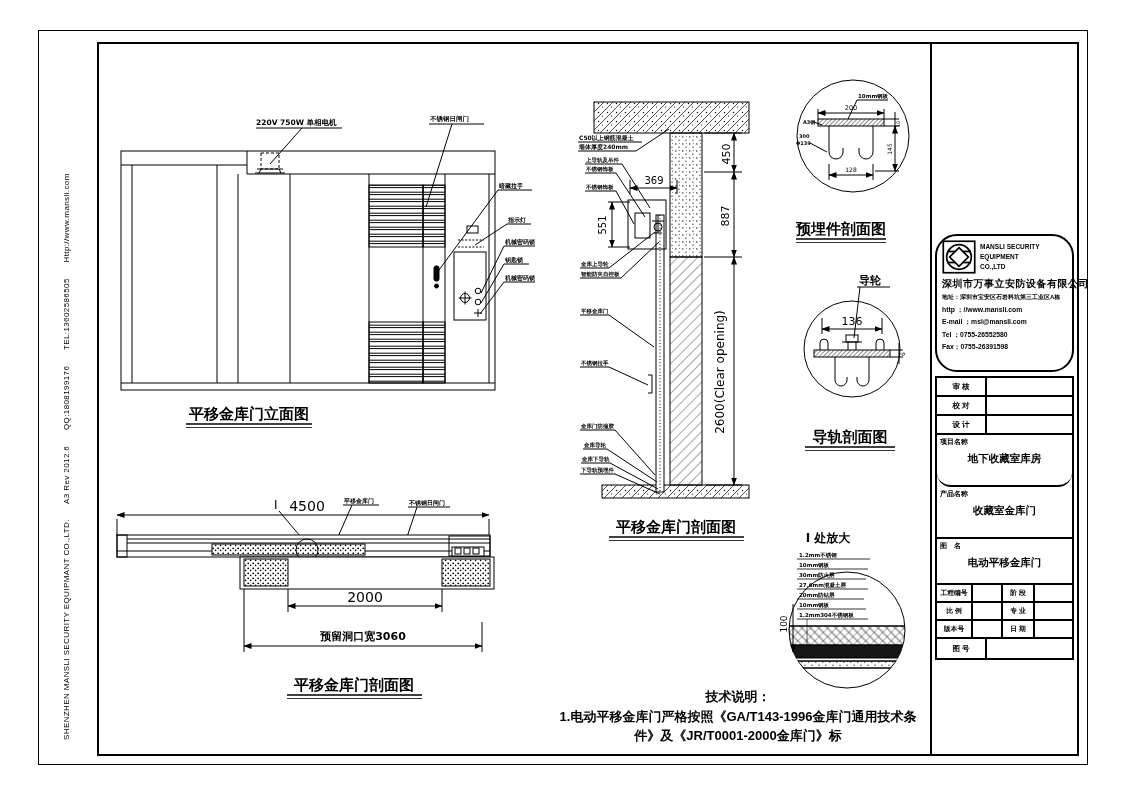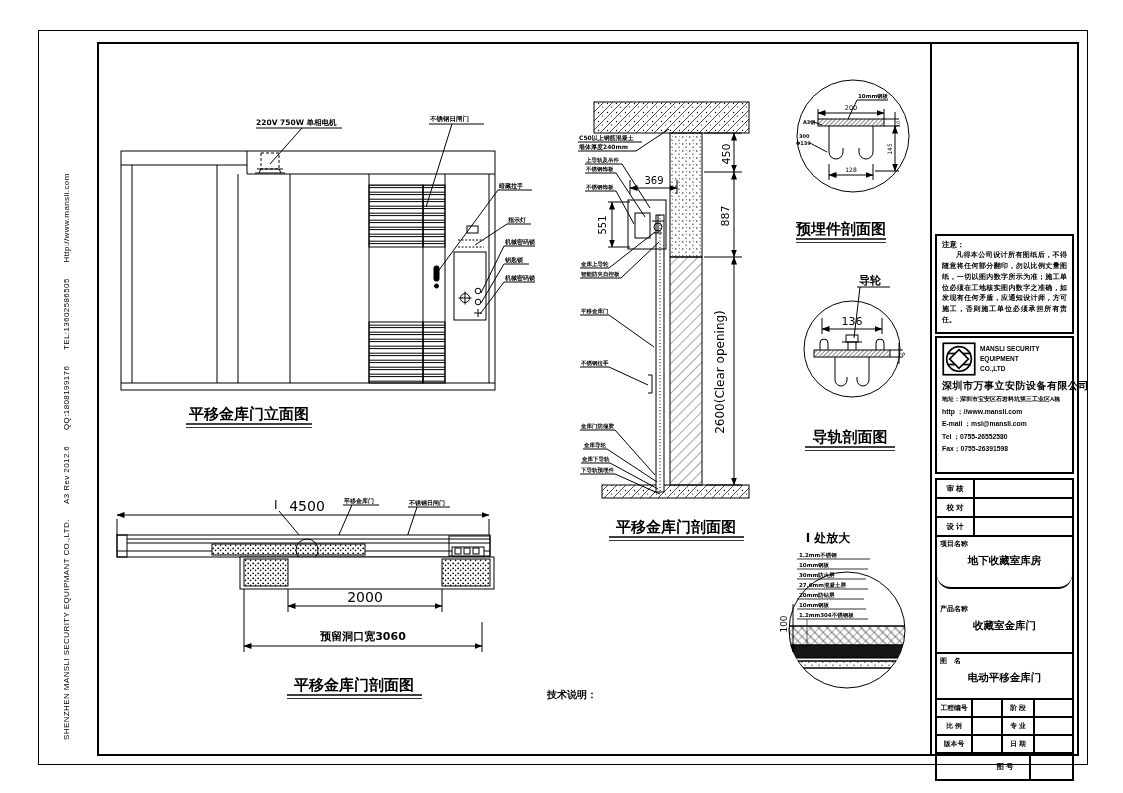"注意：" div.tb-box { html: <div> <div>注意：</div> <div>凡得本公司设计所有图纸后，不得随意将任何部分翻印，勿以比例丈量图纸，一切以图内数字所示为准；施工单位必须在工地核实图内数字之准确，如发现有任何矛盾，应通知设计师，方可施工，否则施工单位必须承担所有责任。</div> </div> -> none }
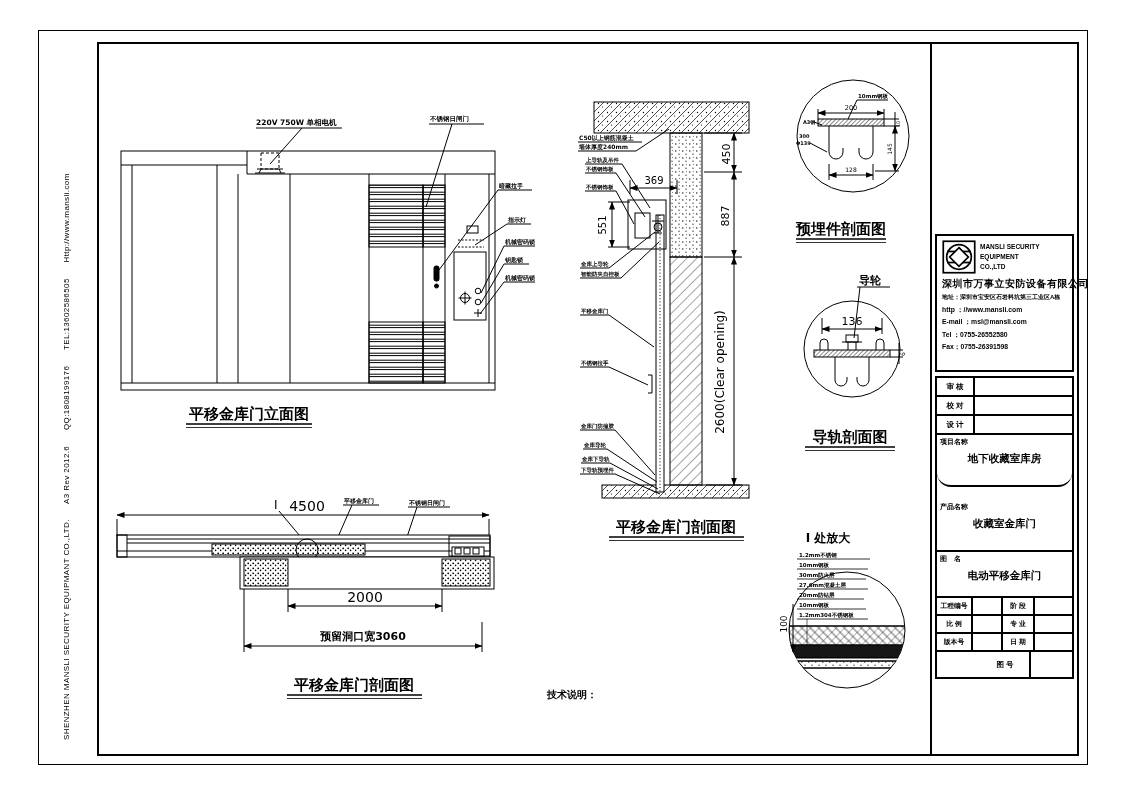"深圳市万事立安防设备有限公司" .company-box { border-radius: none -> 22px }
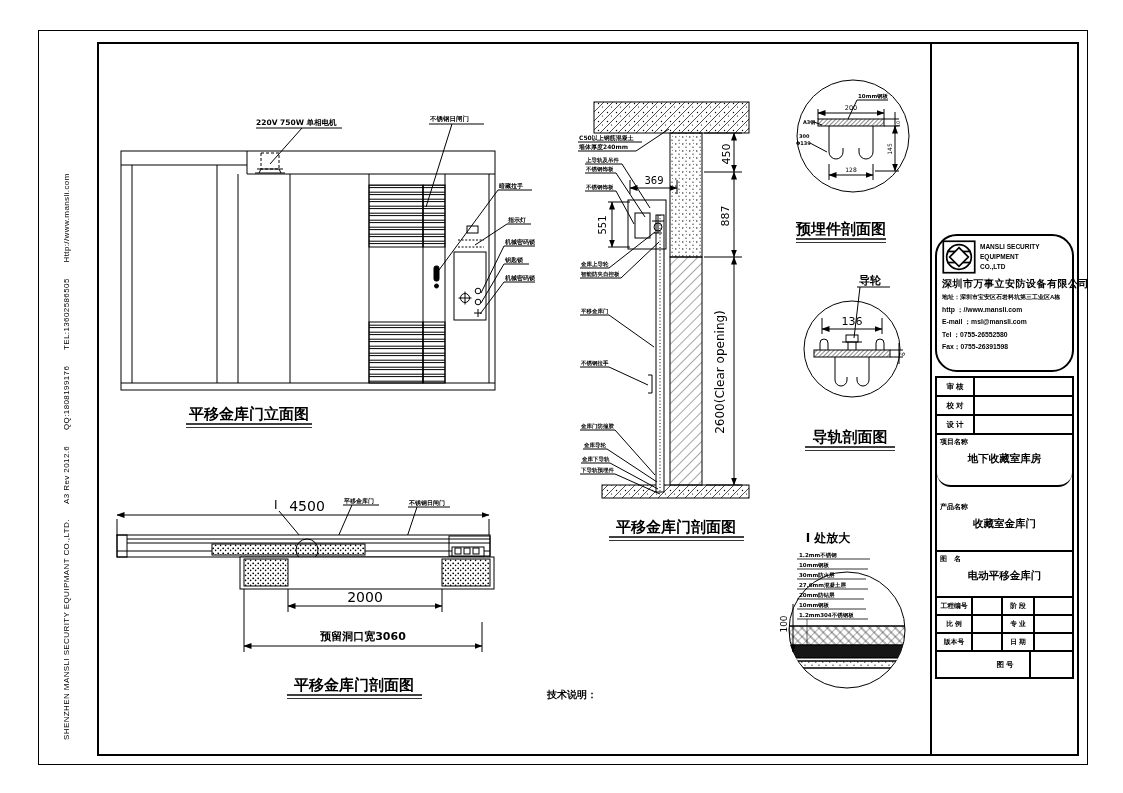"审 核" .r-sm .lab { width: 38px -> 50px }
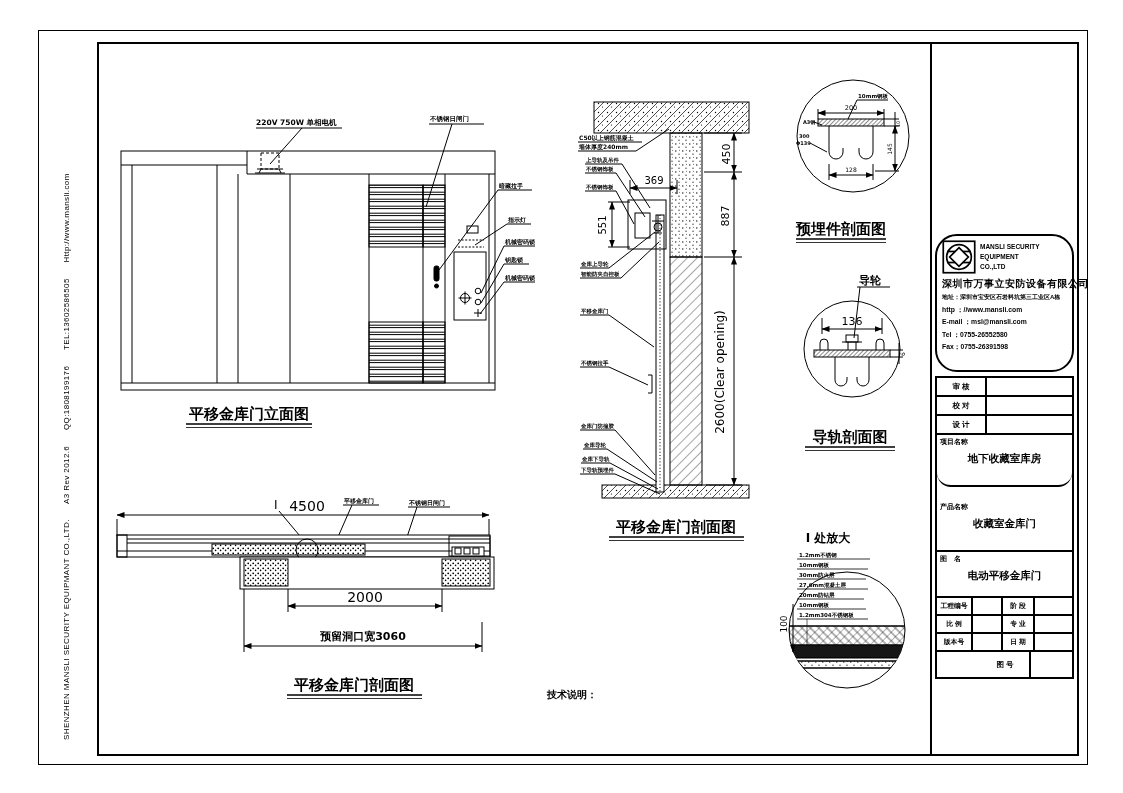"收藏室金库门" .blk-product { margin-top: 13px -> none }
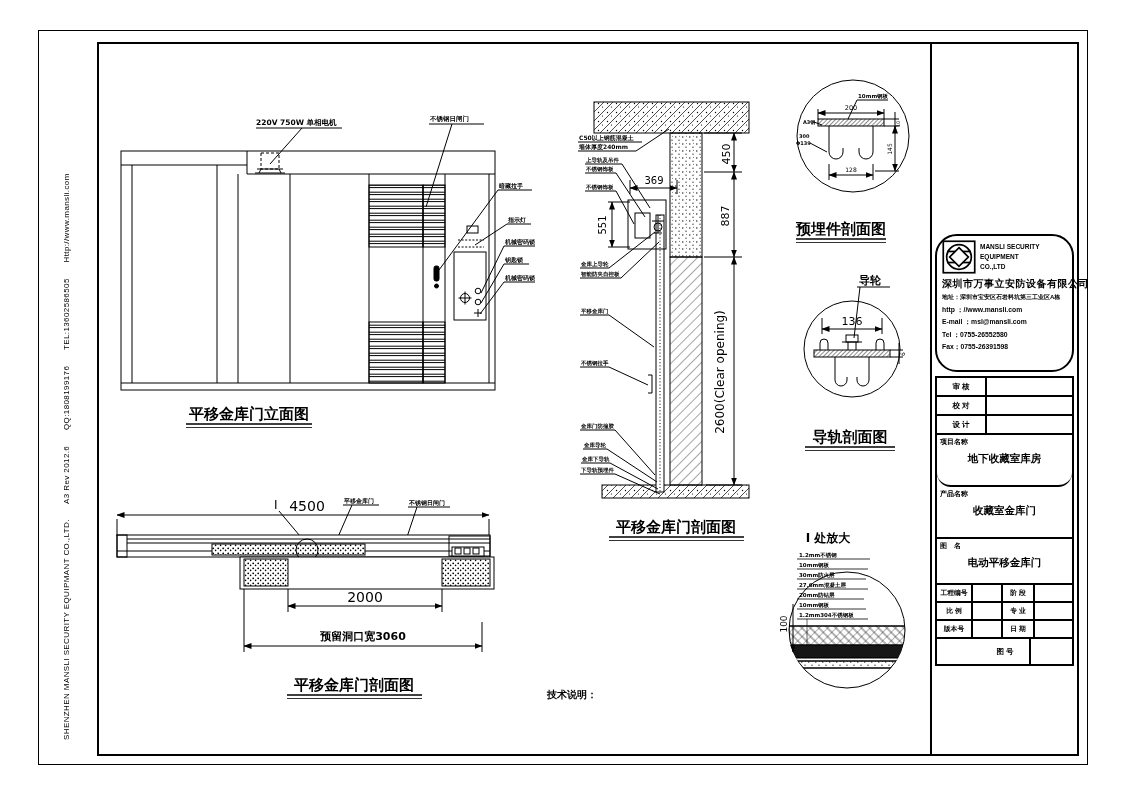"图 号" .r-last { height: 25px -> 19px; padding-left: 44px -> none }
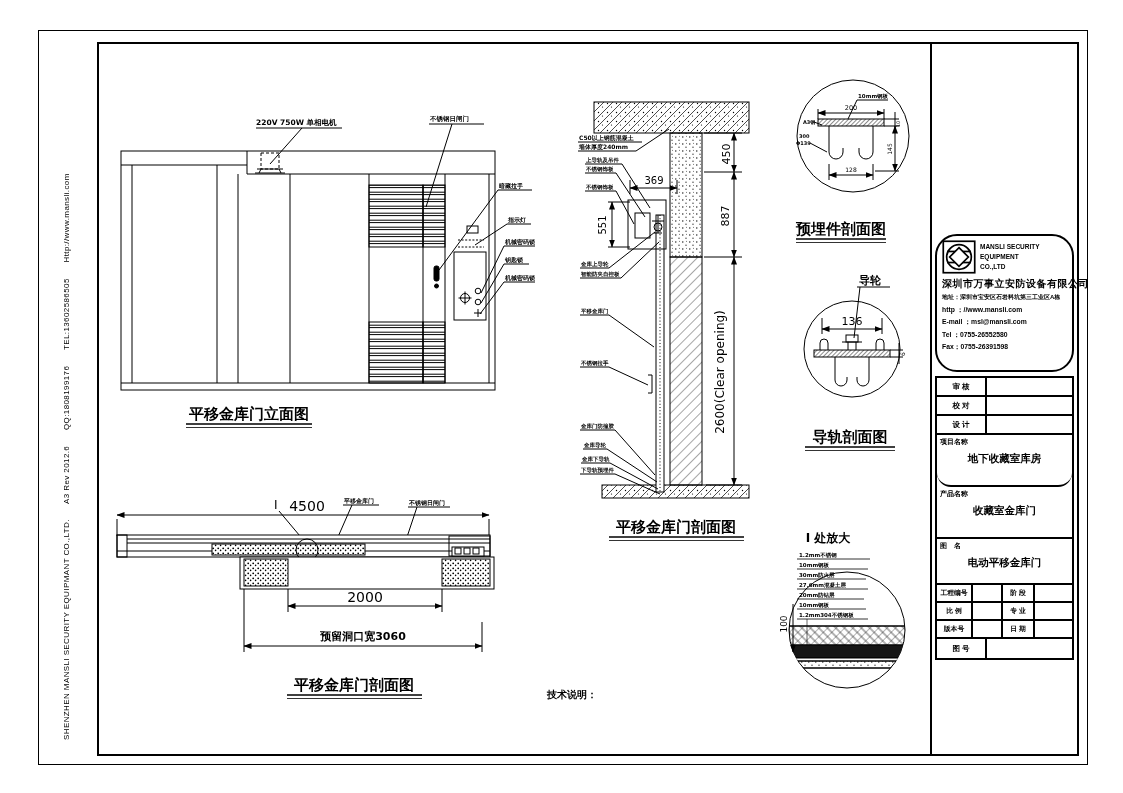"技术说明：" .notes { font-size: 10px -> 13px; text-align: none -> center }
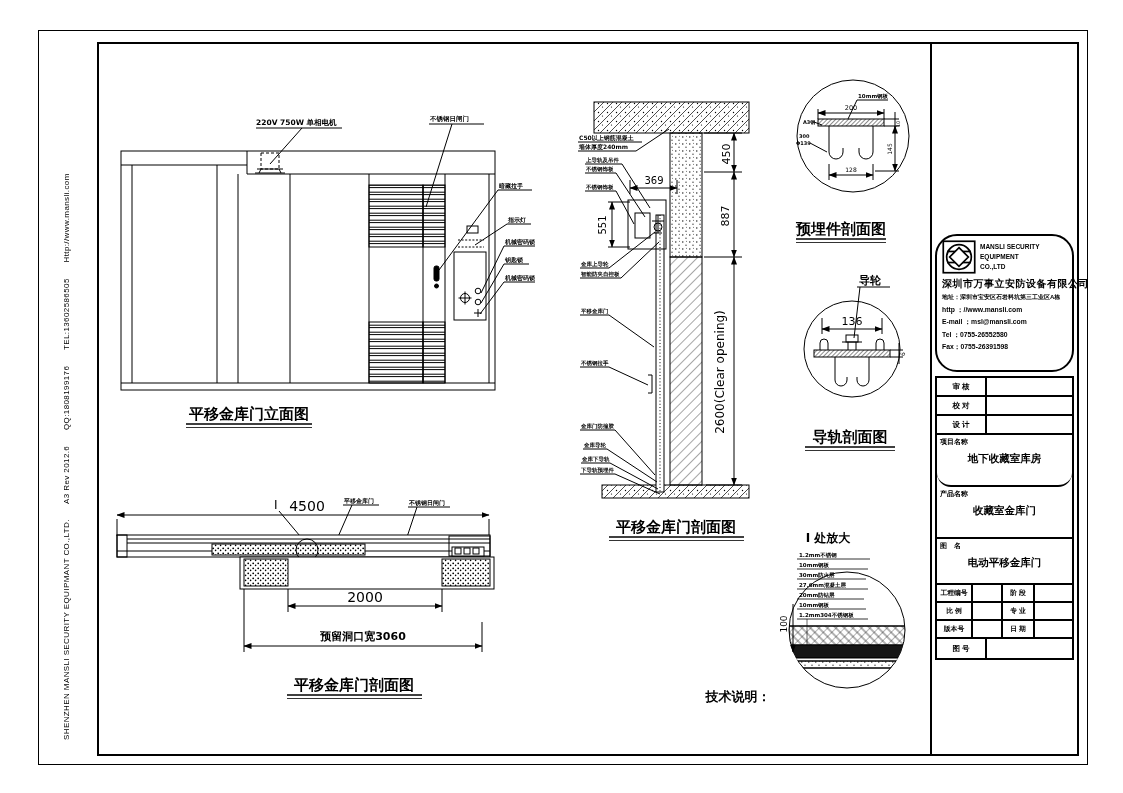"1.电动平移金库门严格按照《GA/T143-1996金库门通用技术条件》及《JR" div { html: none -> <div>1.电动平移金库门严格按照《GA/T143-1996金库门通用技术条件》及《JR/T0001-2000金库门》标</div> }
